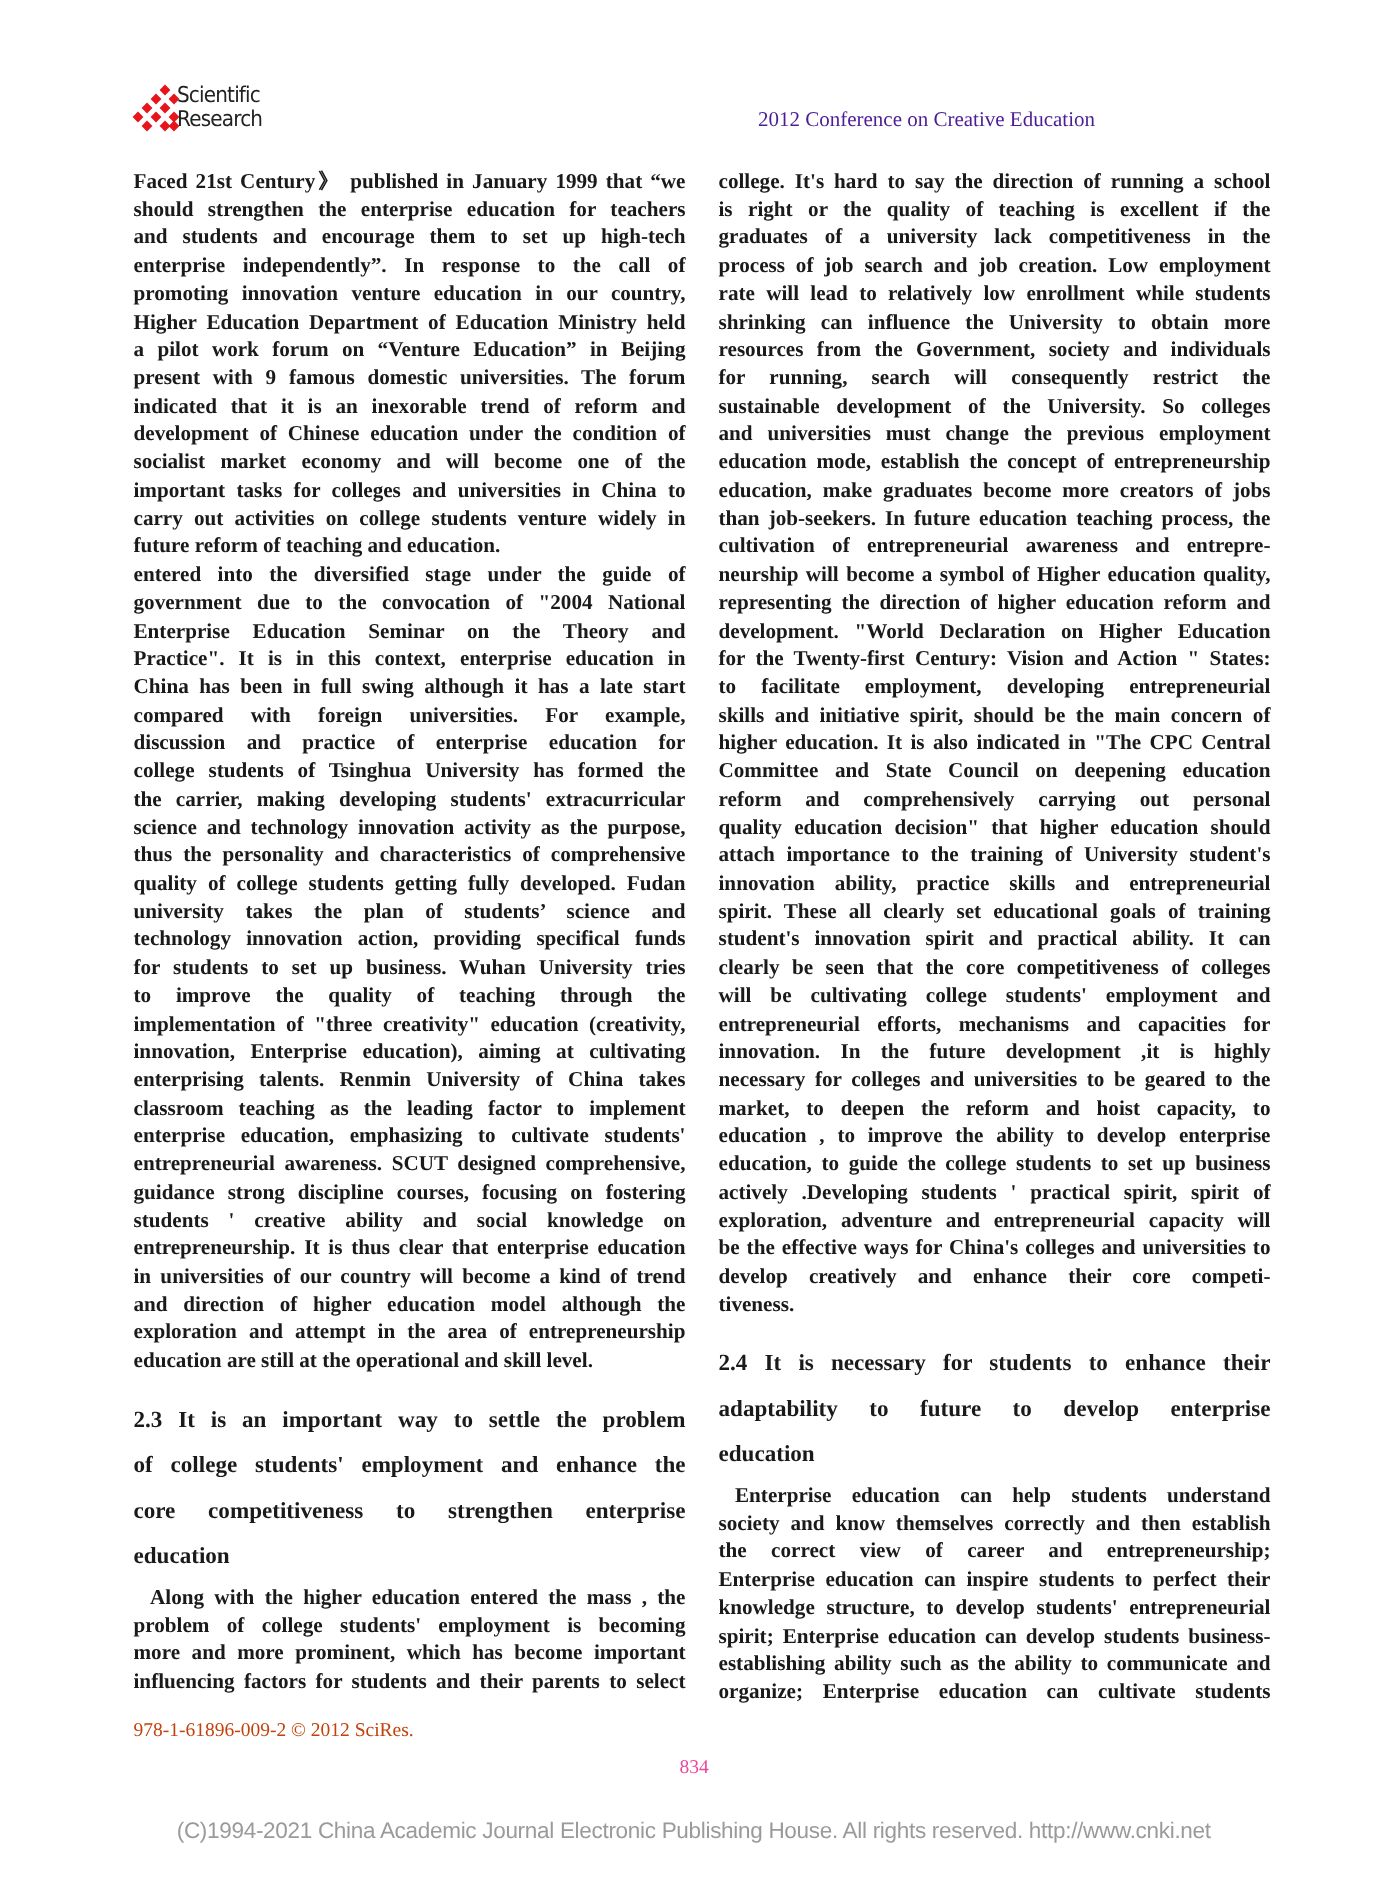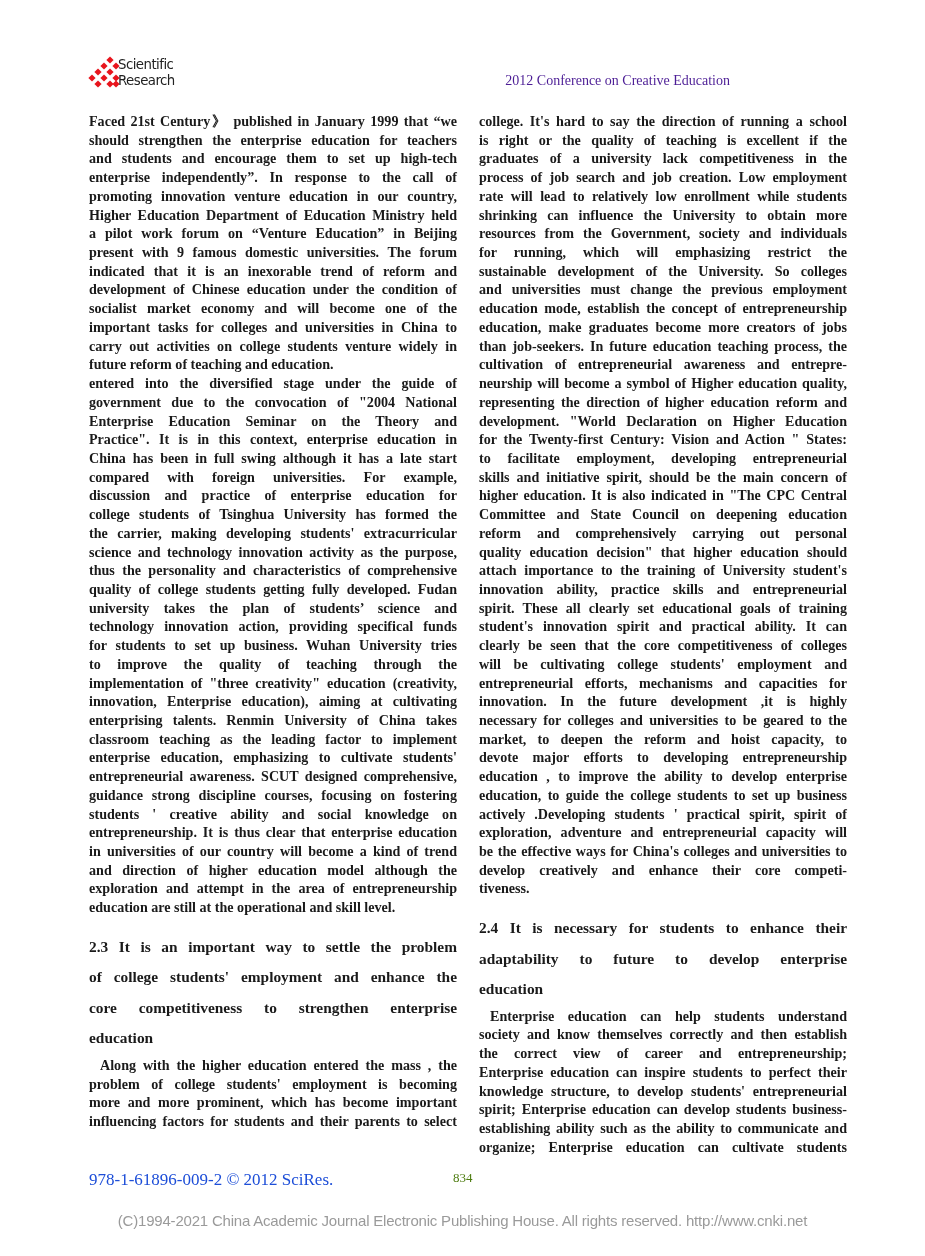"for running, which will emphasizing" div.line { text: which will emphasizing -> search will consequently }
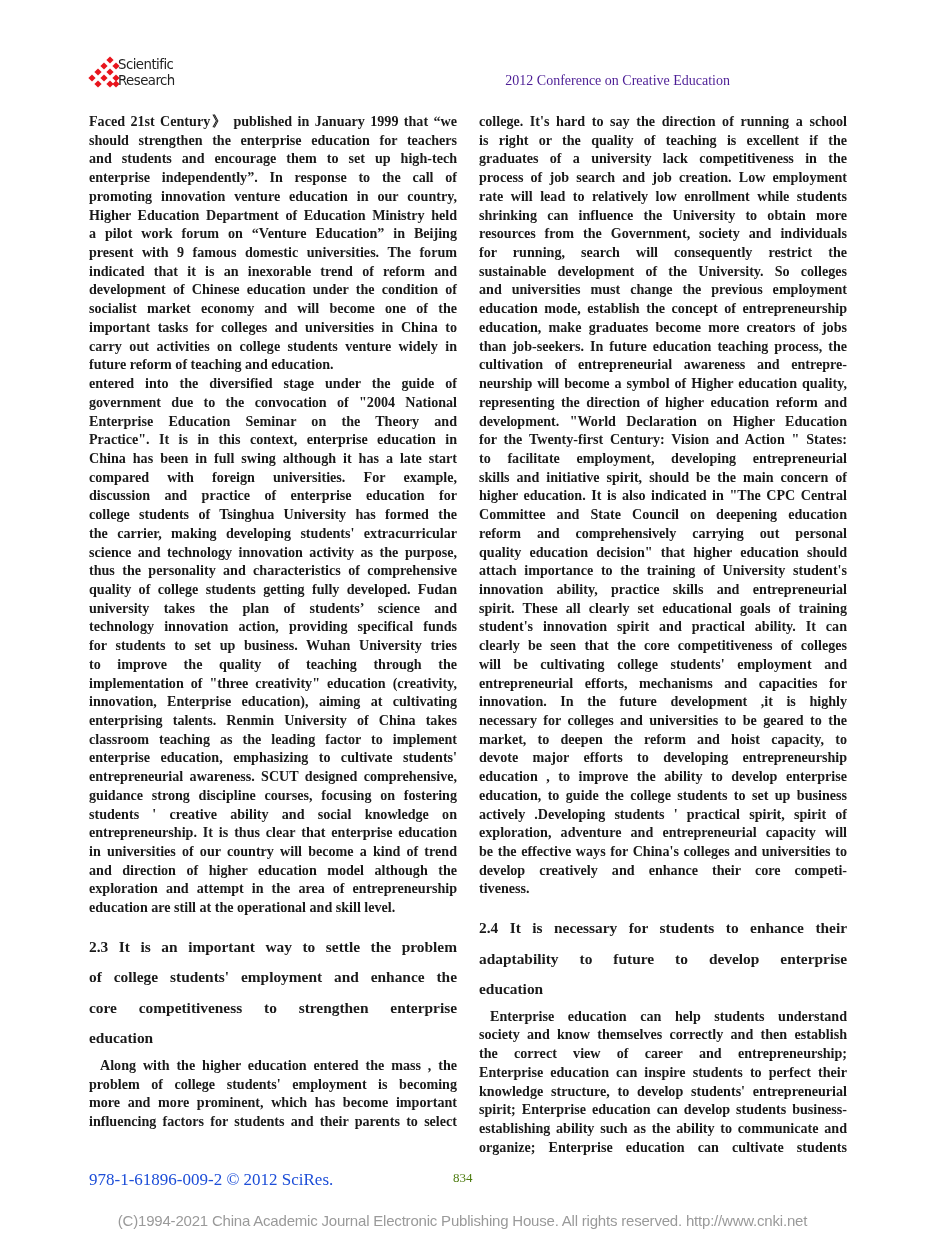"devote major efforts to developing" div.line { html: <div>devote major efforts to developing entrepreneurship</div> -> none }
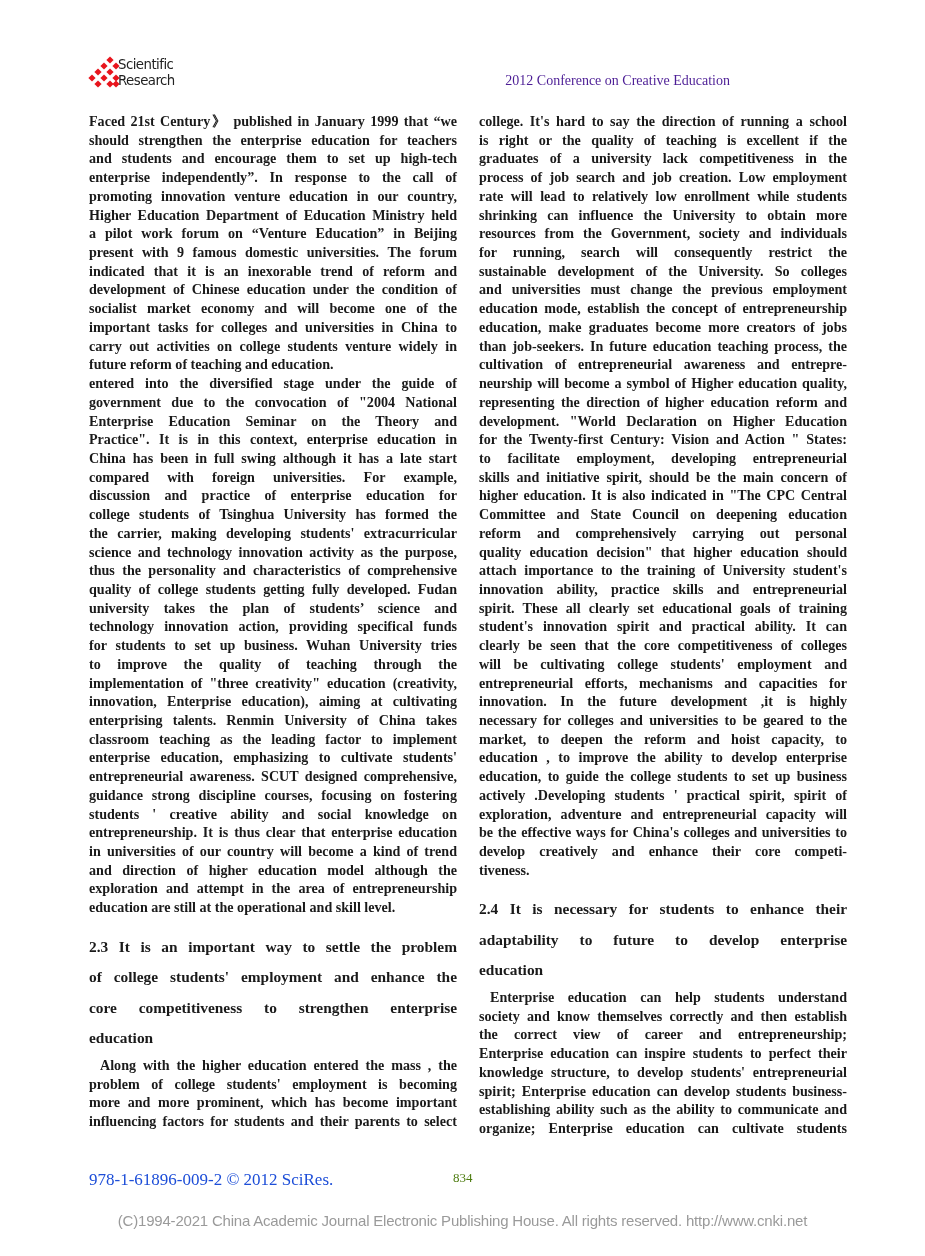"978-1-61896-009-2 © 2012 SciRes." .footer-left { color: #1d4ed8 -> #c2410c; font-size: 17px -> 13px; top: 1170px -> 1145px }
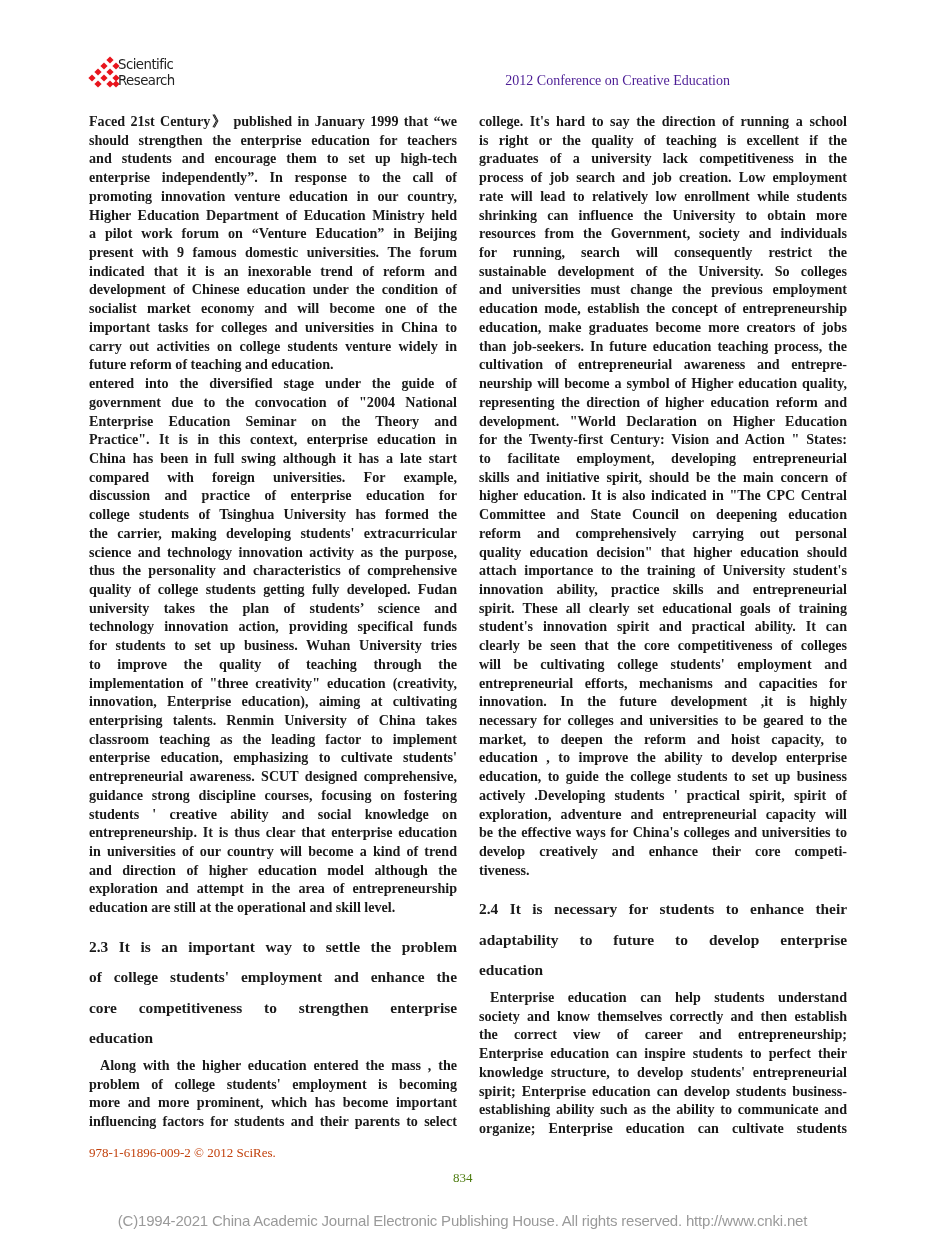"834" .footer-page { color: #4d7c0f -> #ec4899 }
